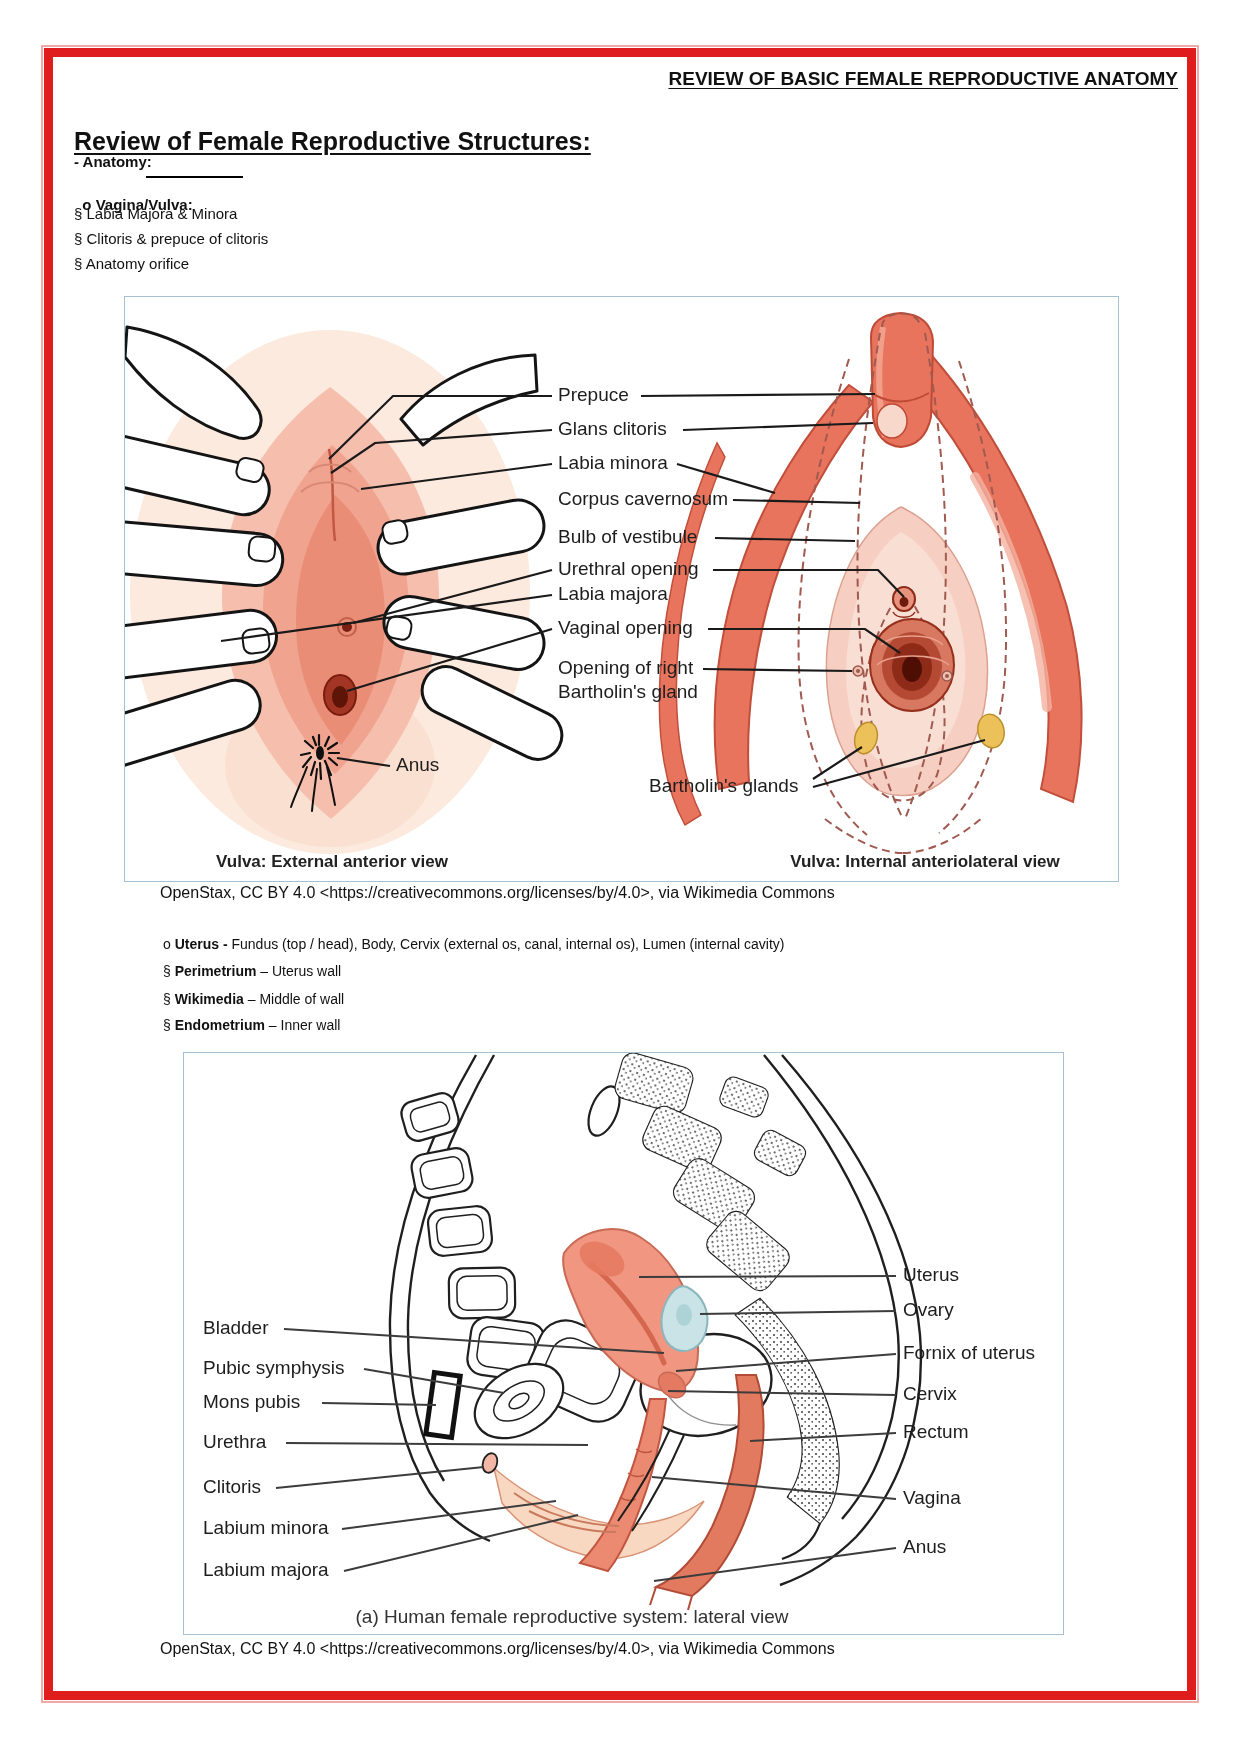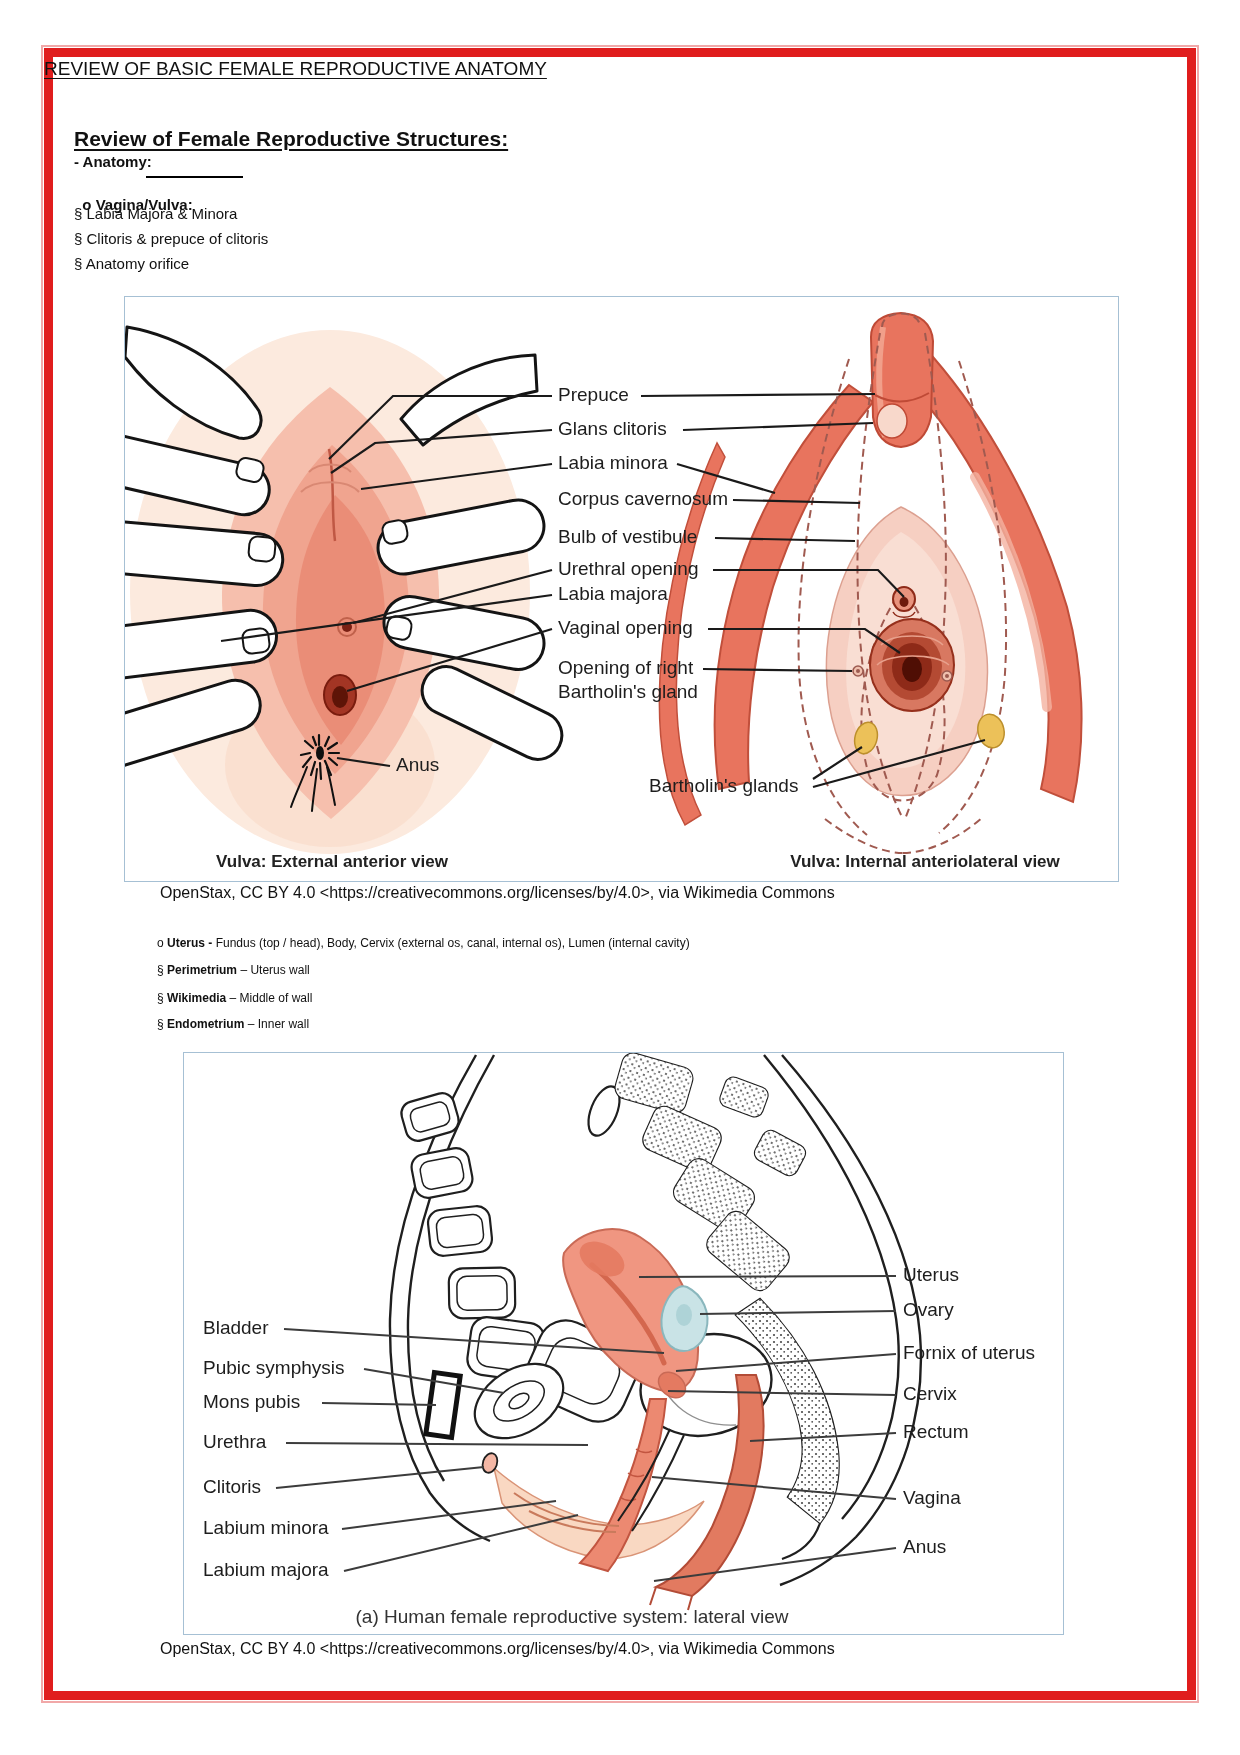"REVIEW OF BASIC FEMALE REPRODUCTIVE" .title { font-weight: normal -> bold; text-align: left -> right; top: 58px -> 68px }
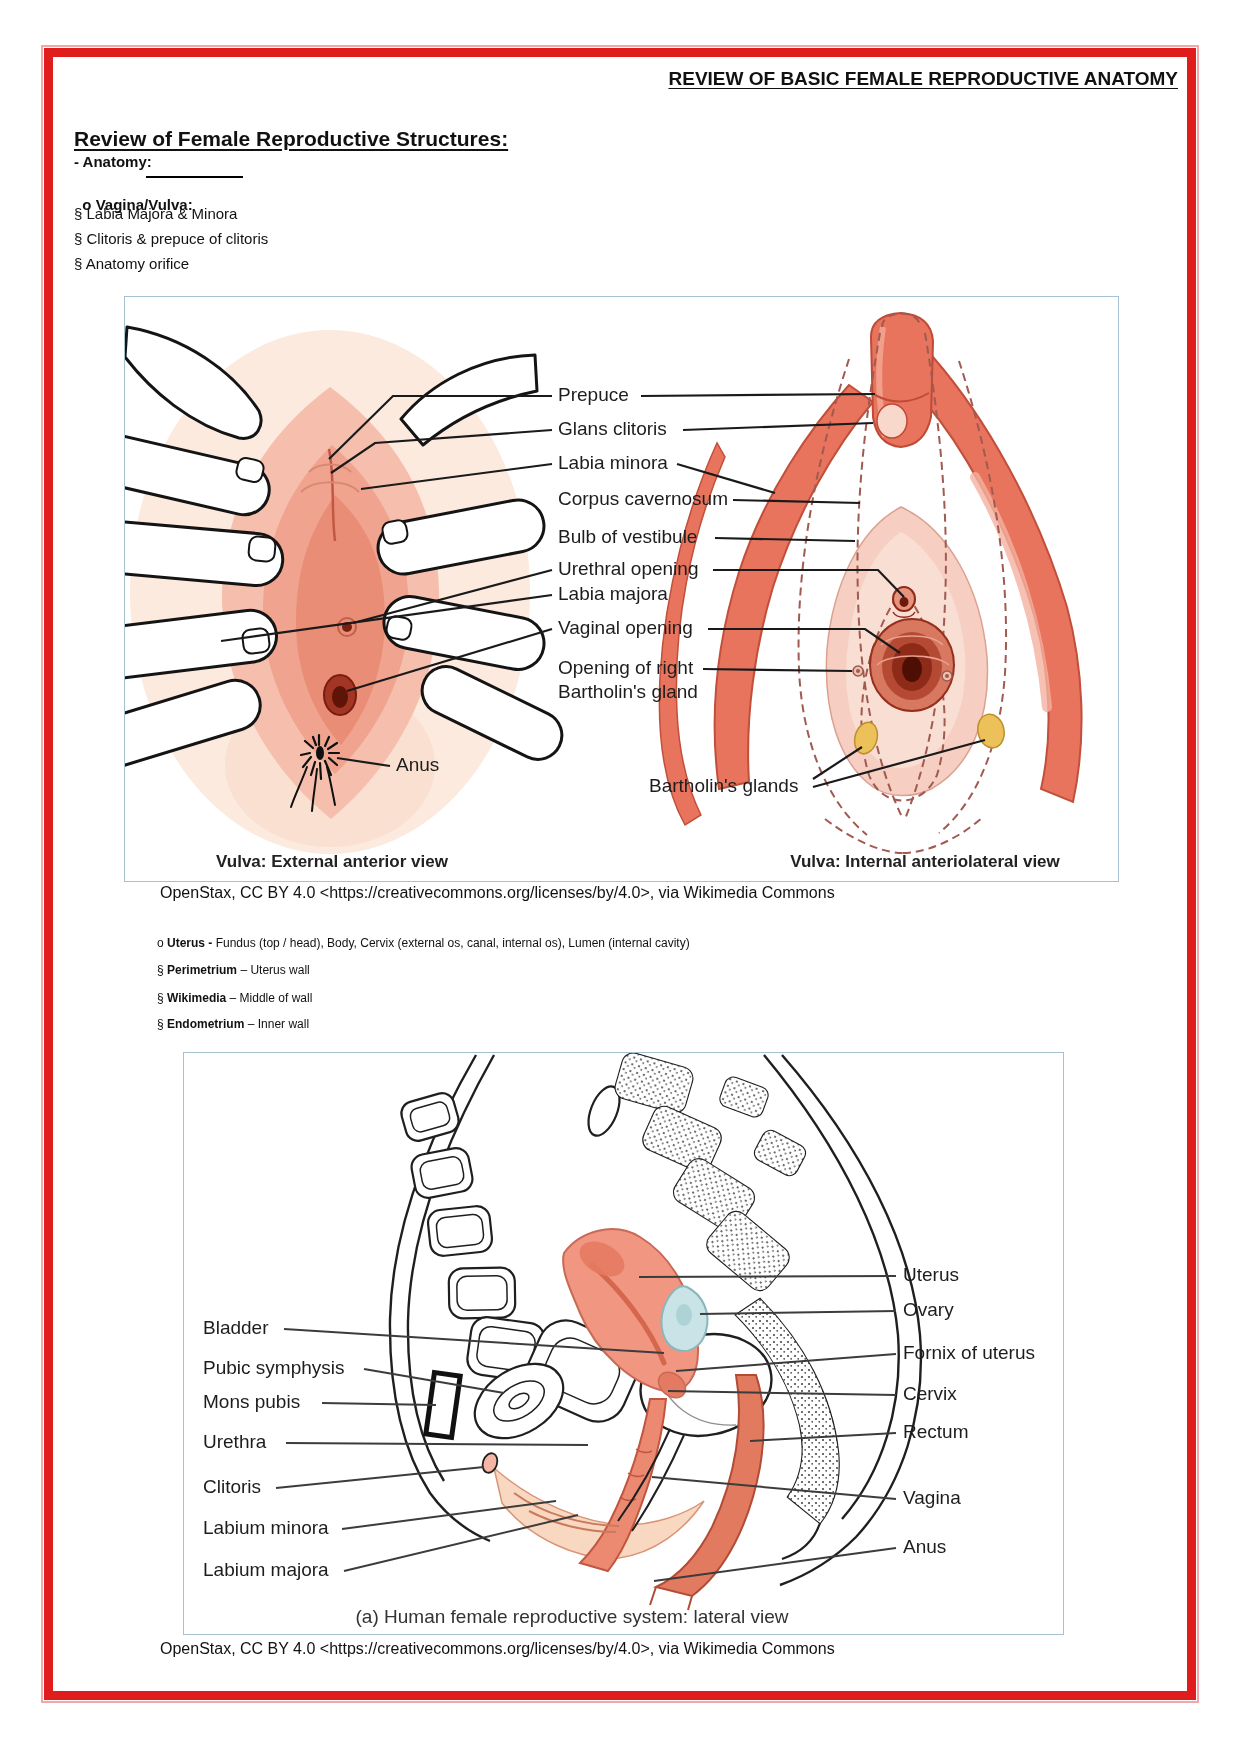"Review of Female Reproductive" .h1 { font-size: 21px -> 25px }
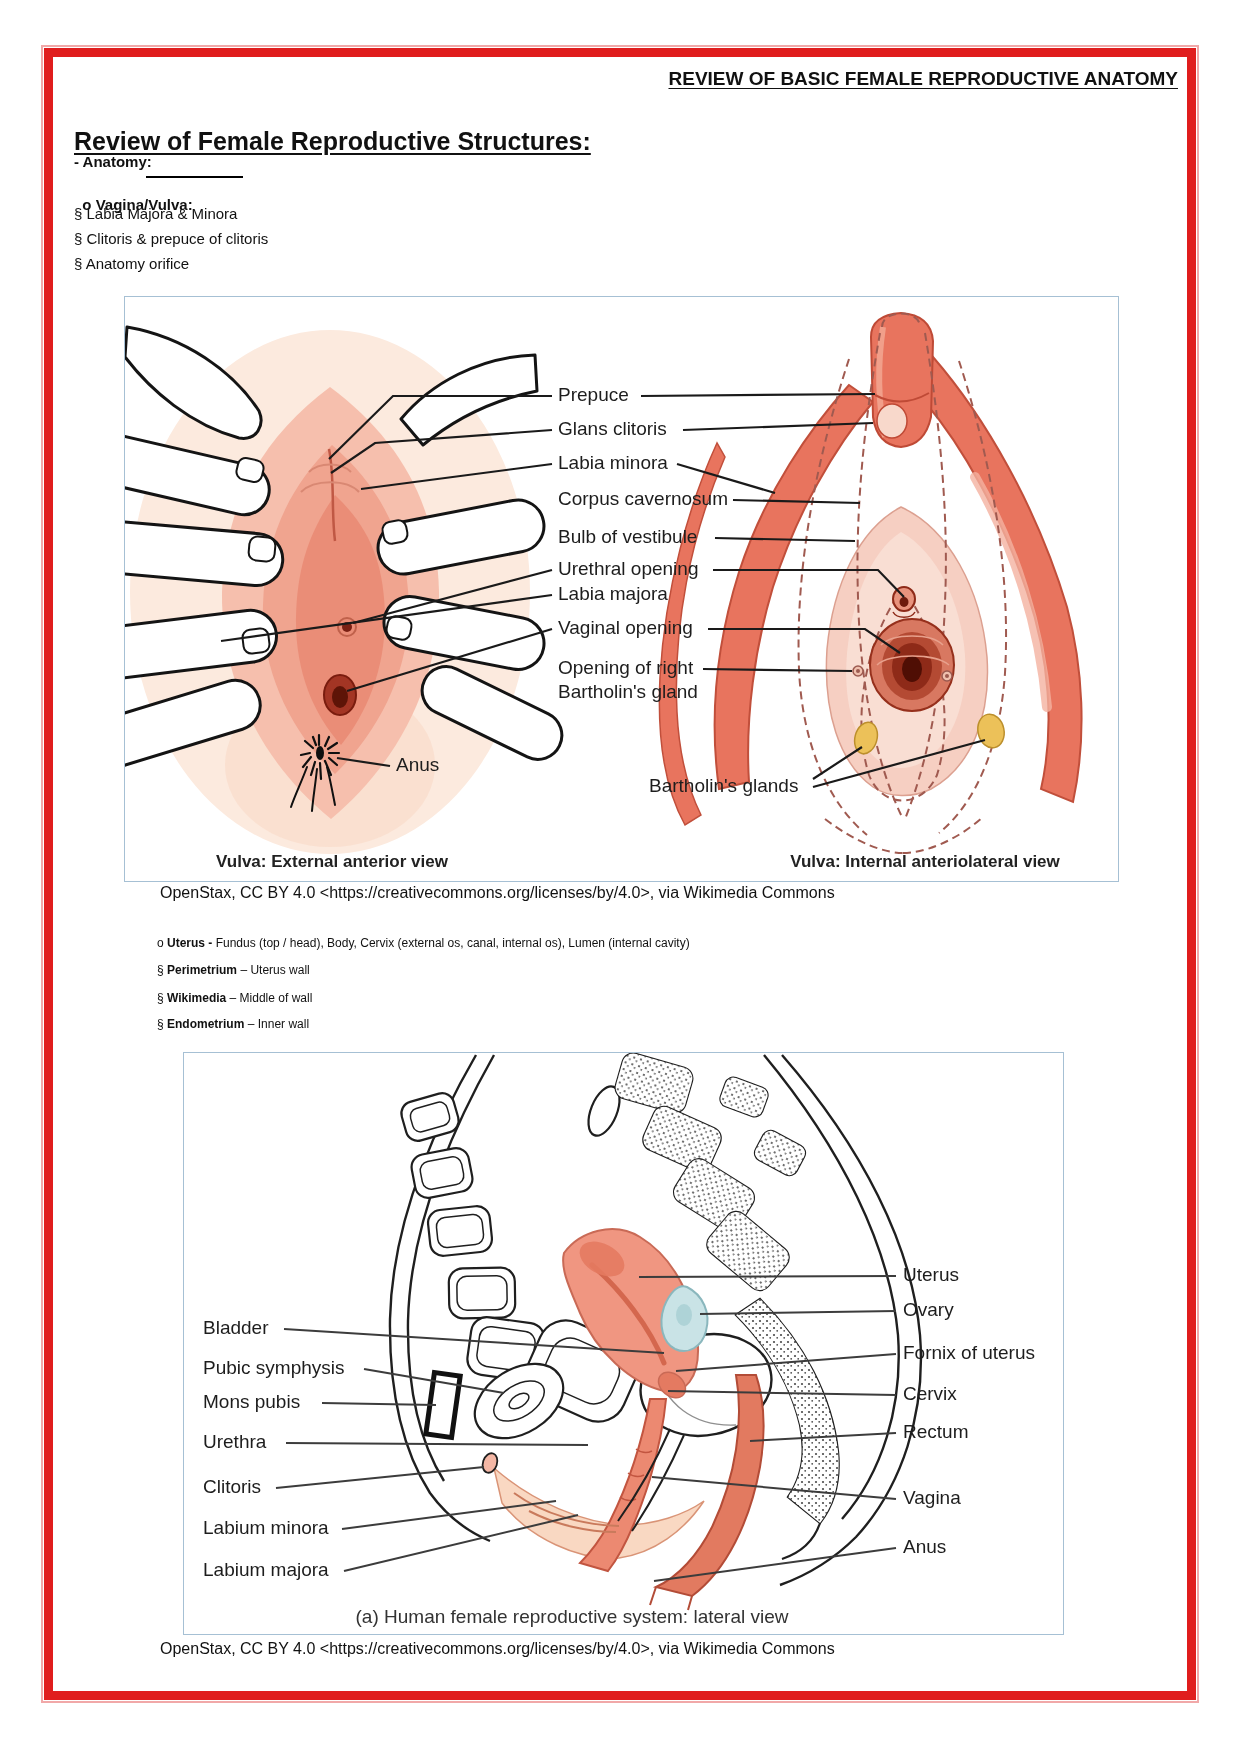"o Uterus - Fundus (top" .usec { font-size: 12px -> 14px; left: 157px -> 163px }
